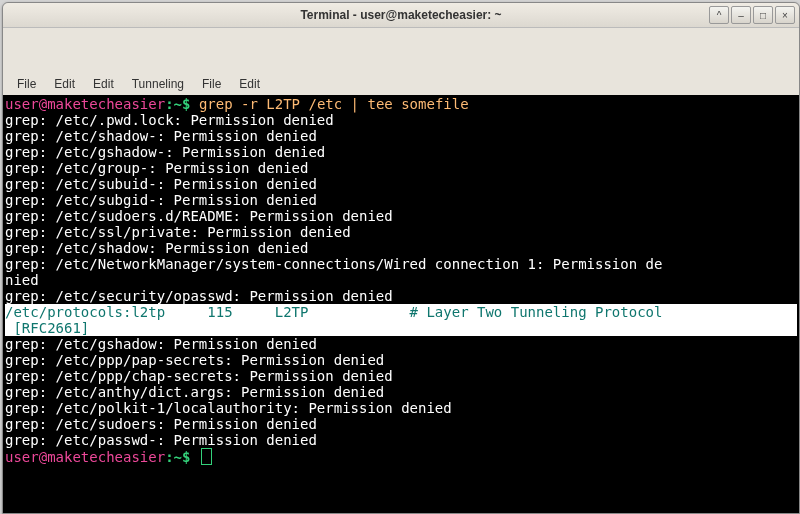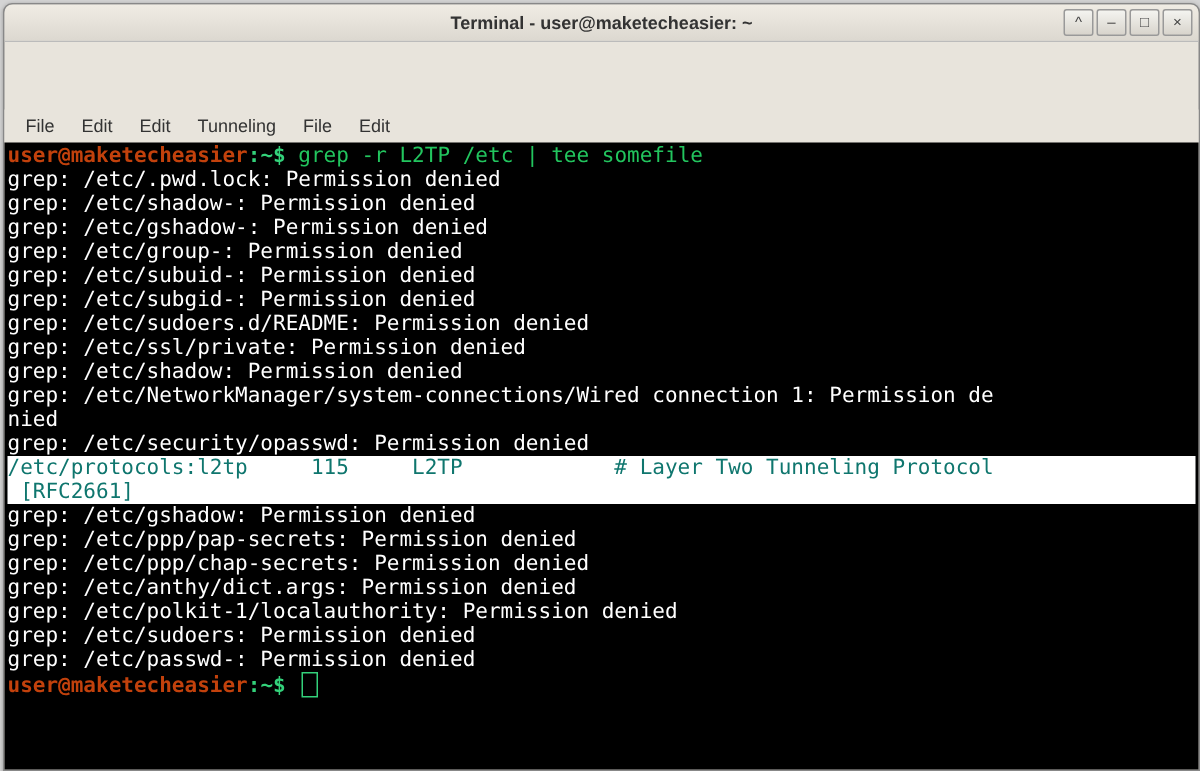"user@maketecheasier" .prompt-user { color: #c2410c -> #ec4899; font-weight: bold -> normal }
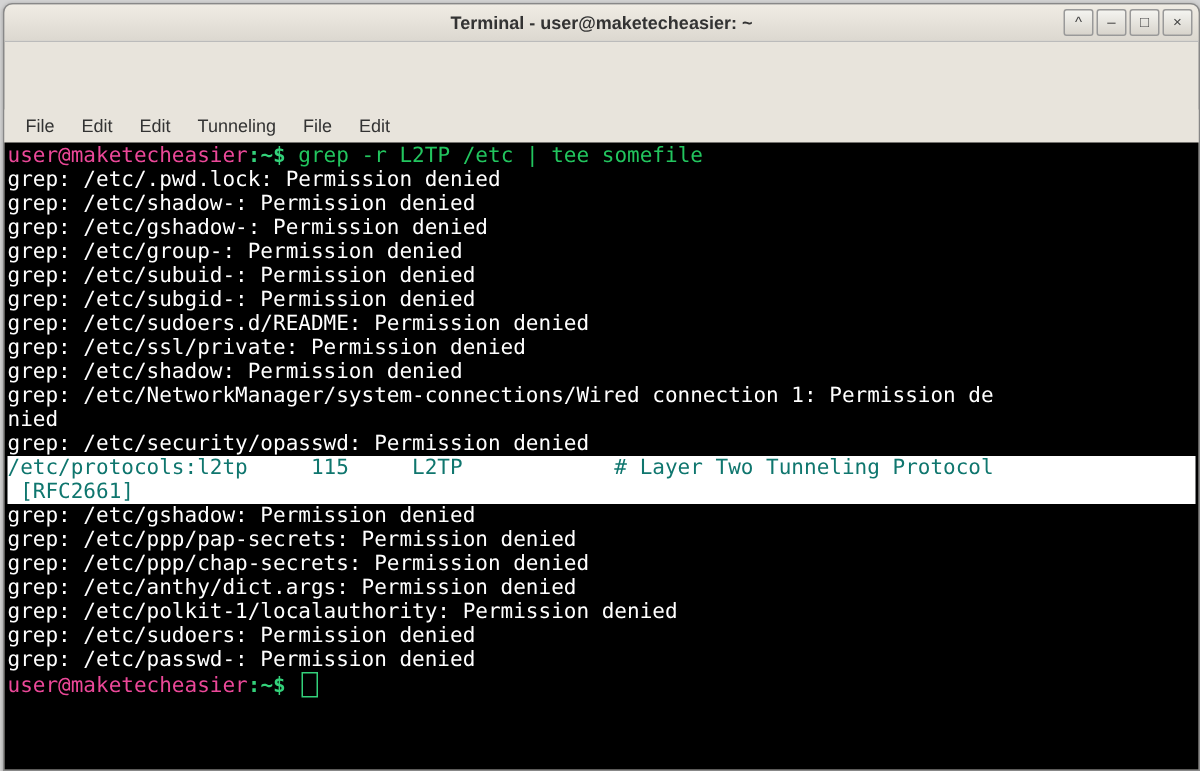"grep -r L2TP /etc |" .cmd { color: #22c55e -> #fdba74 }
